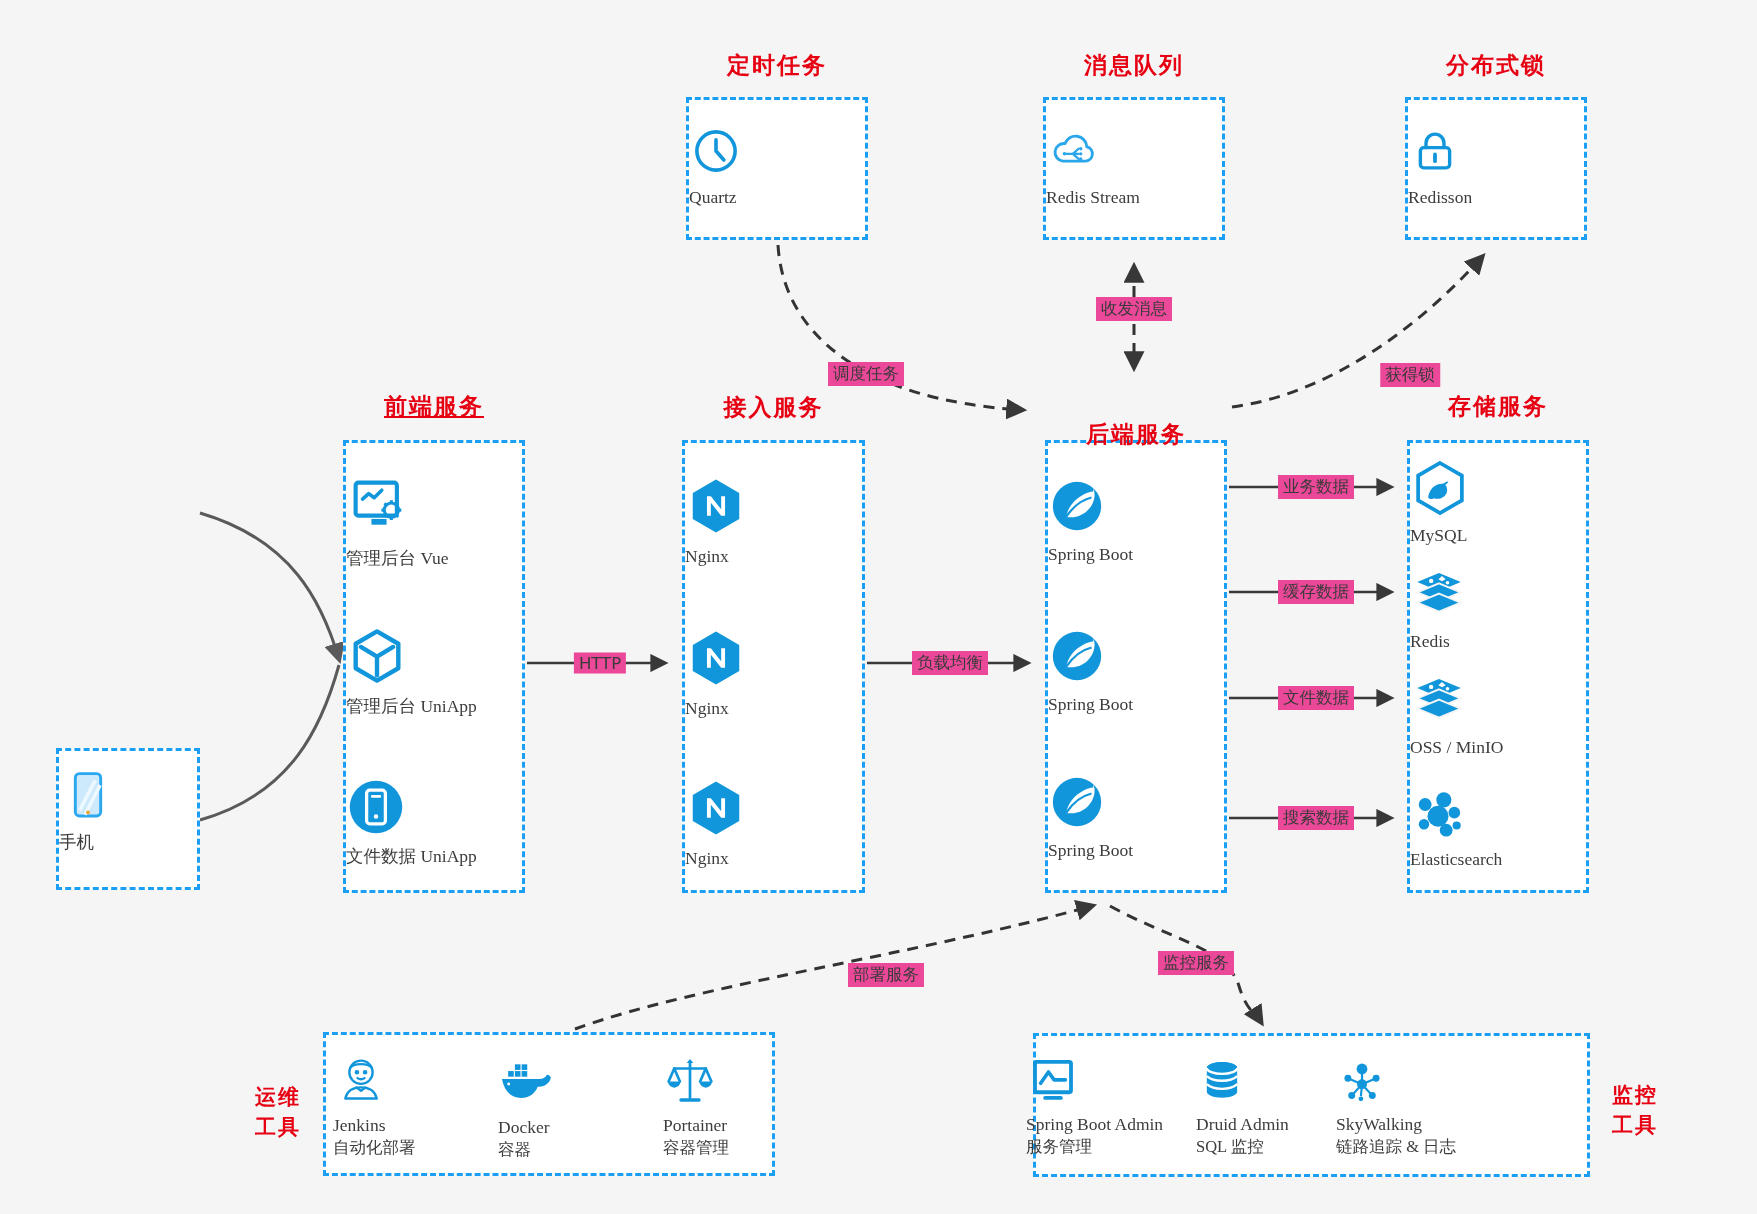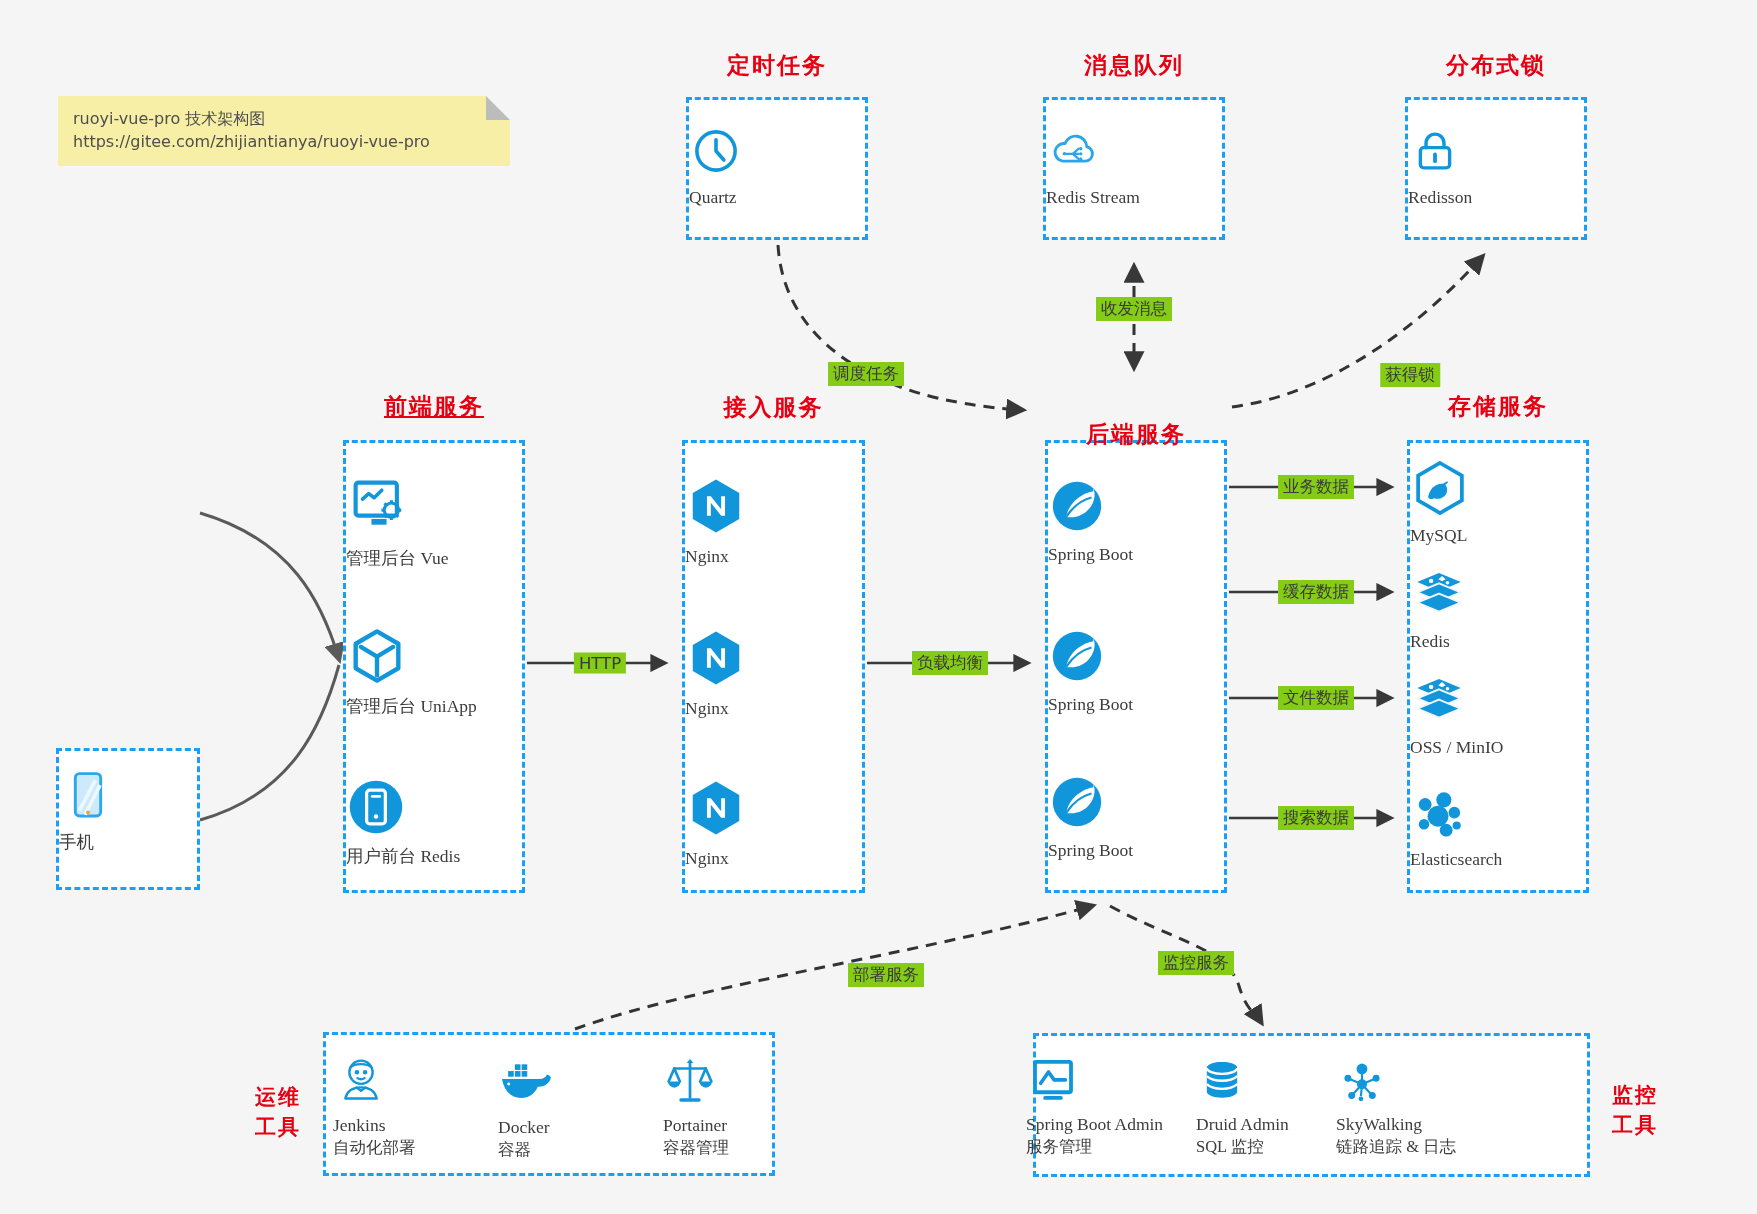"ruoyi-vue-pro 技术架构图" div.note { html: <div> <div>ruoyi-vue-pro 技术架构图</div> <div>https://gitee.com/zhijiantianya/ruoyi-vue-pro</div> </div> -> none }
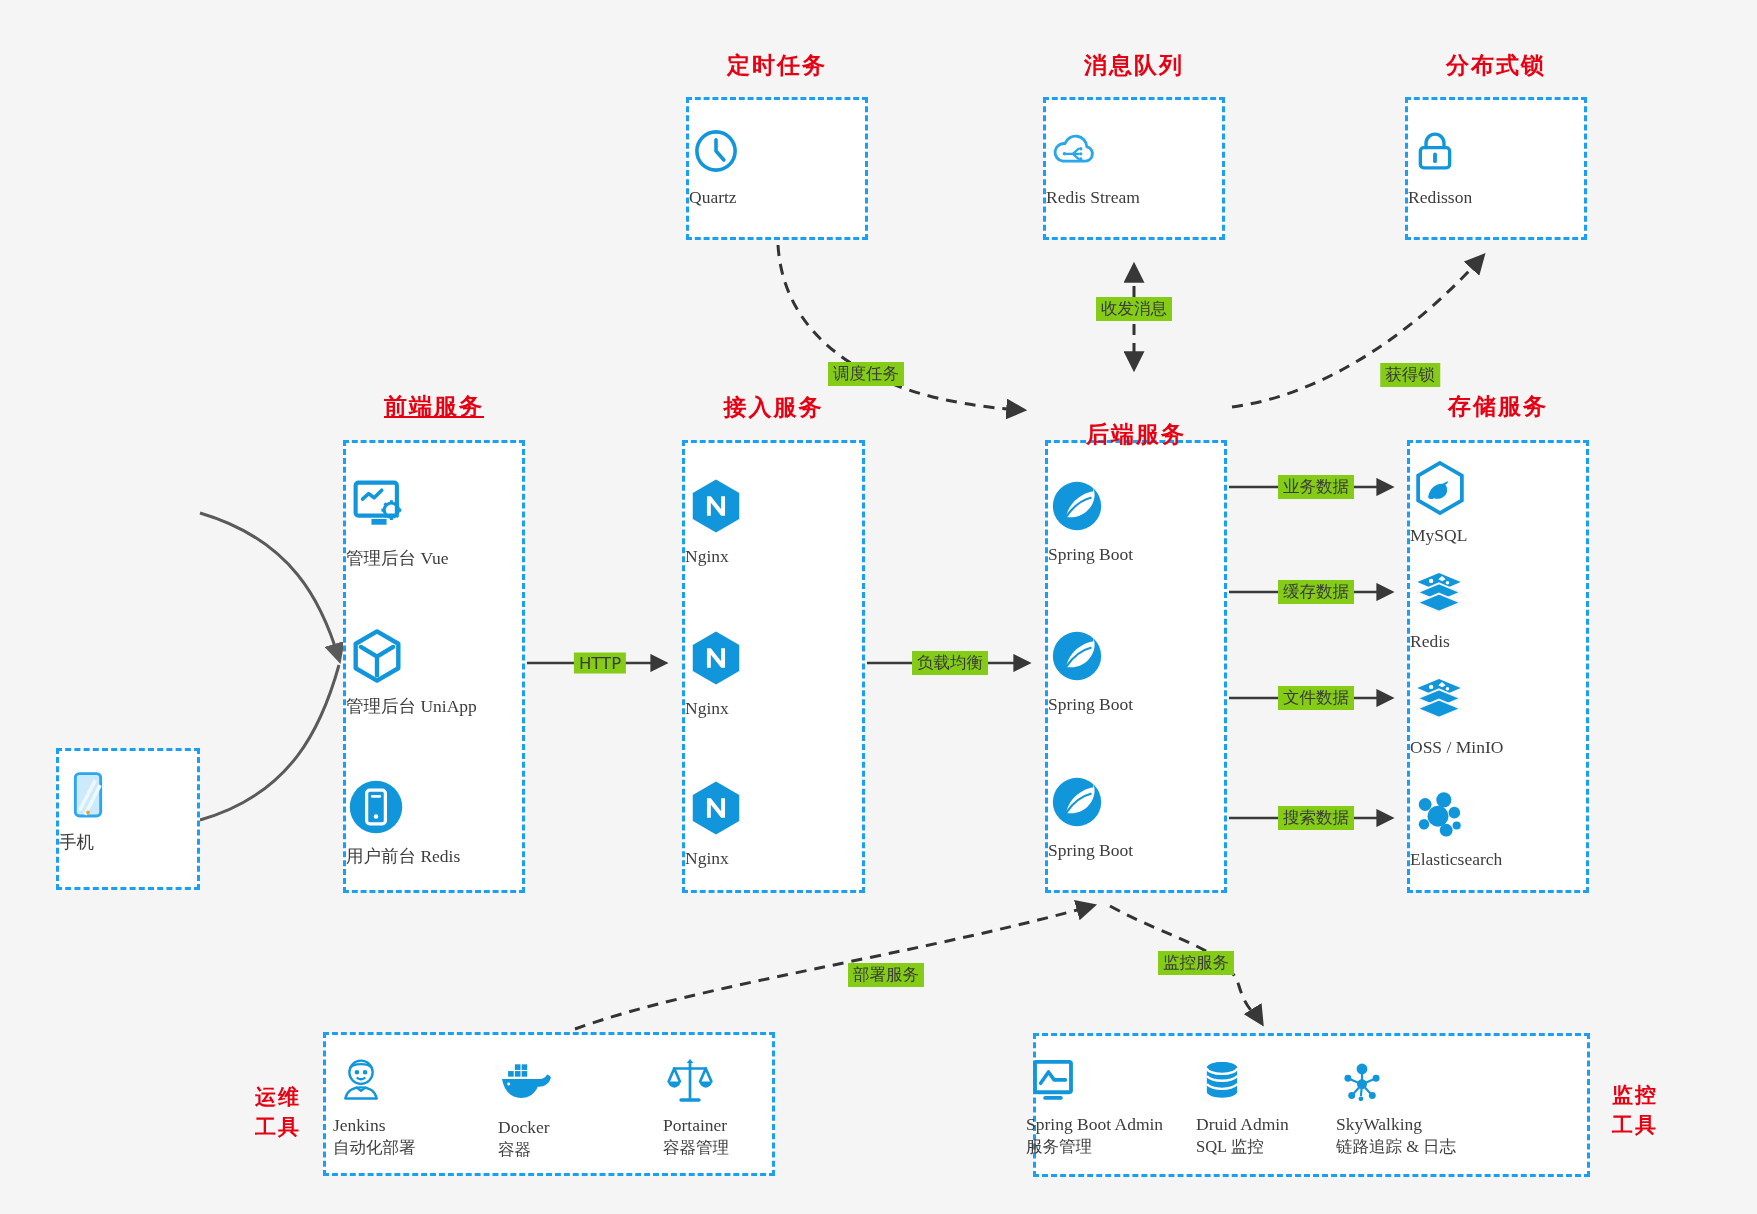"收发消息" .elabel { background: #84cc16 -> #ec4899 }
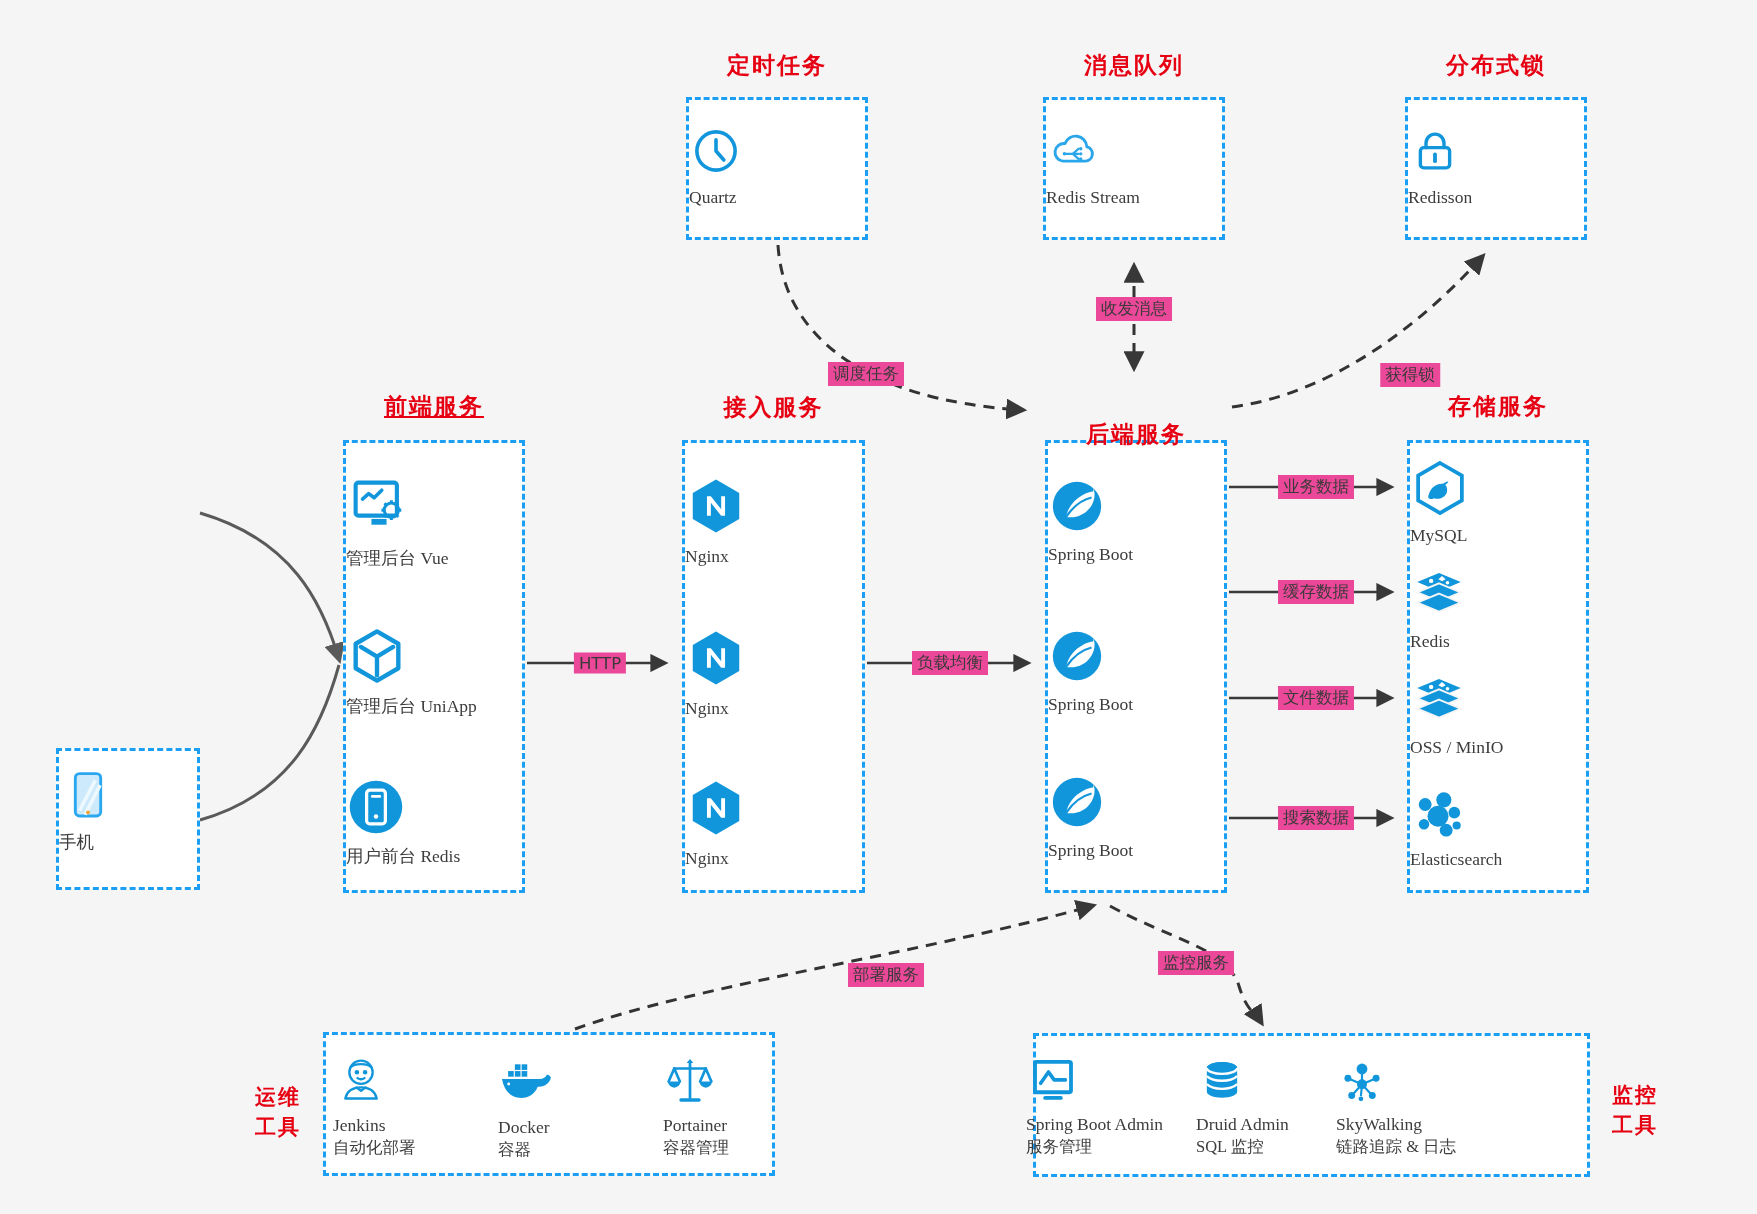"用户前台 Redis" div.item-label { text: 用户前台 Redis -> 文件数据 UniApp }
